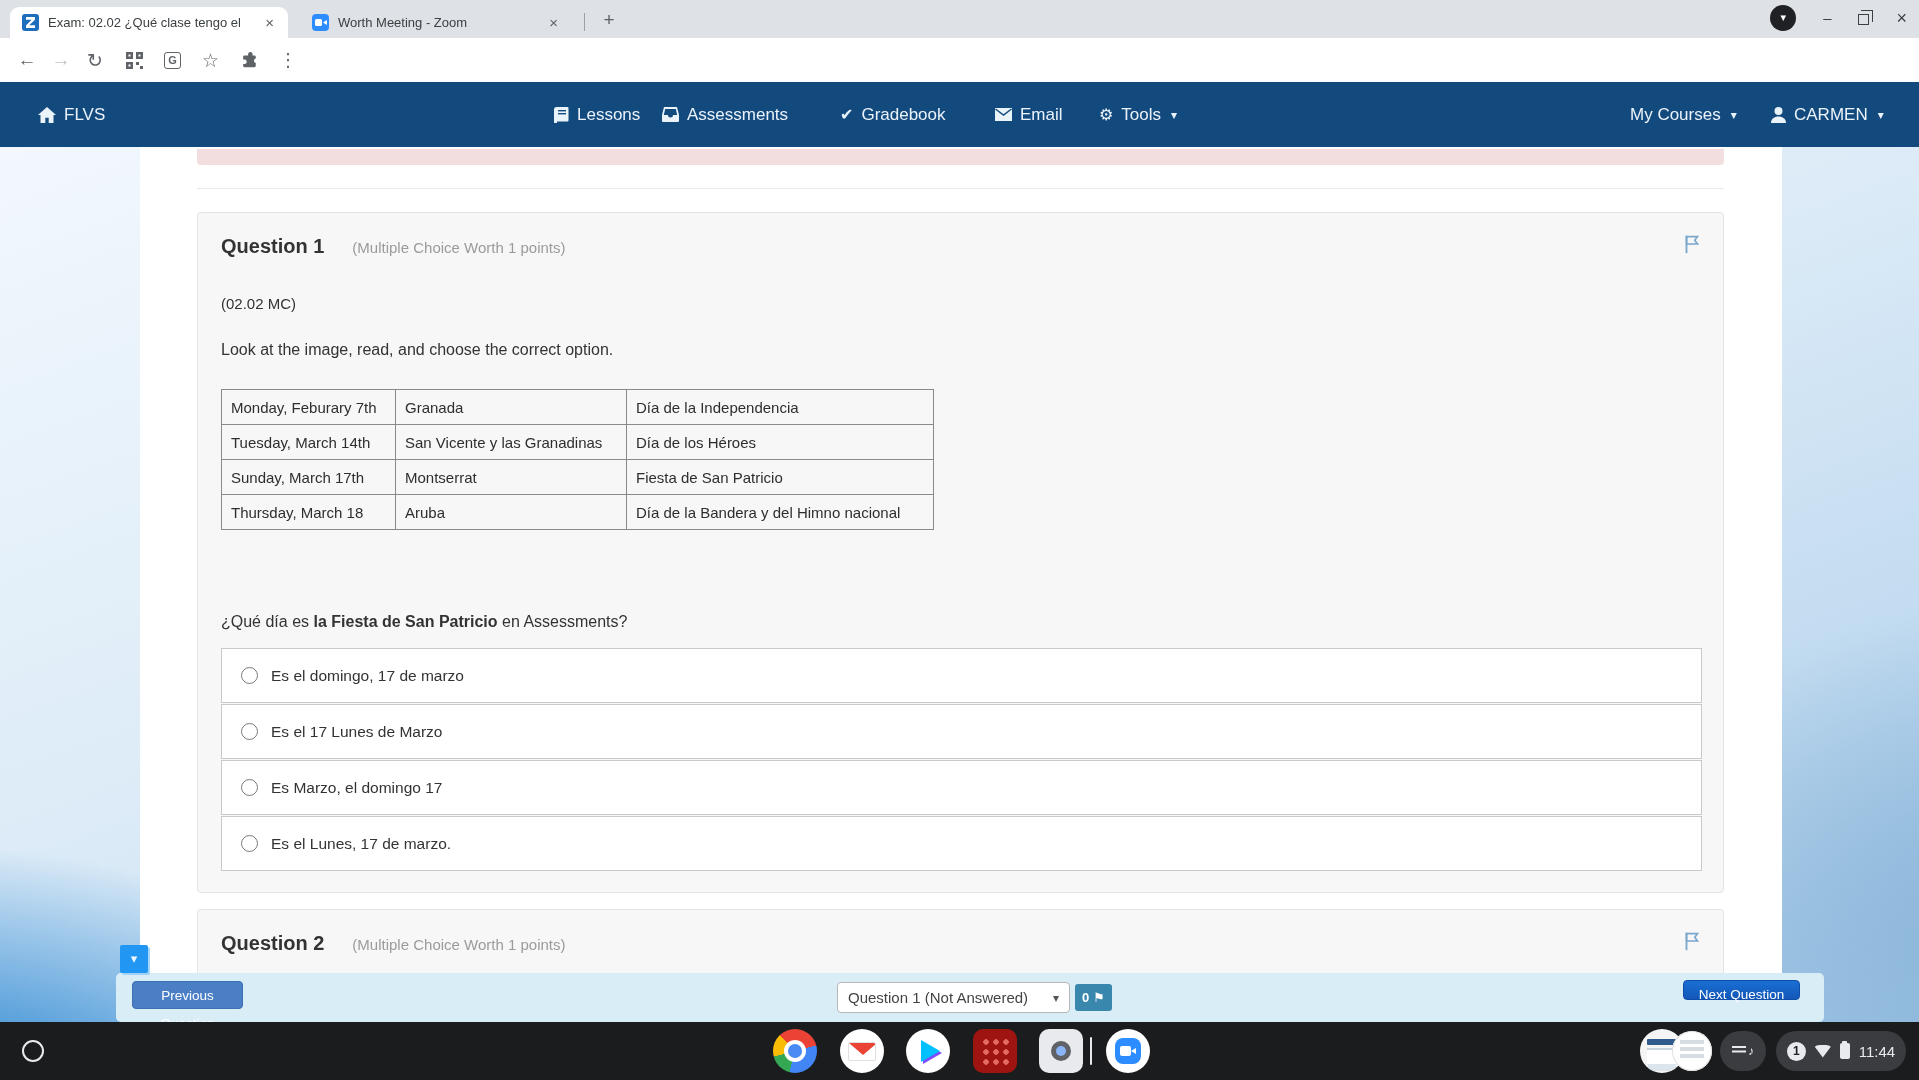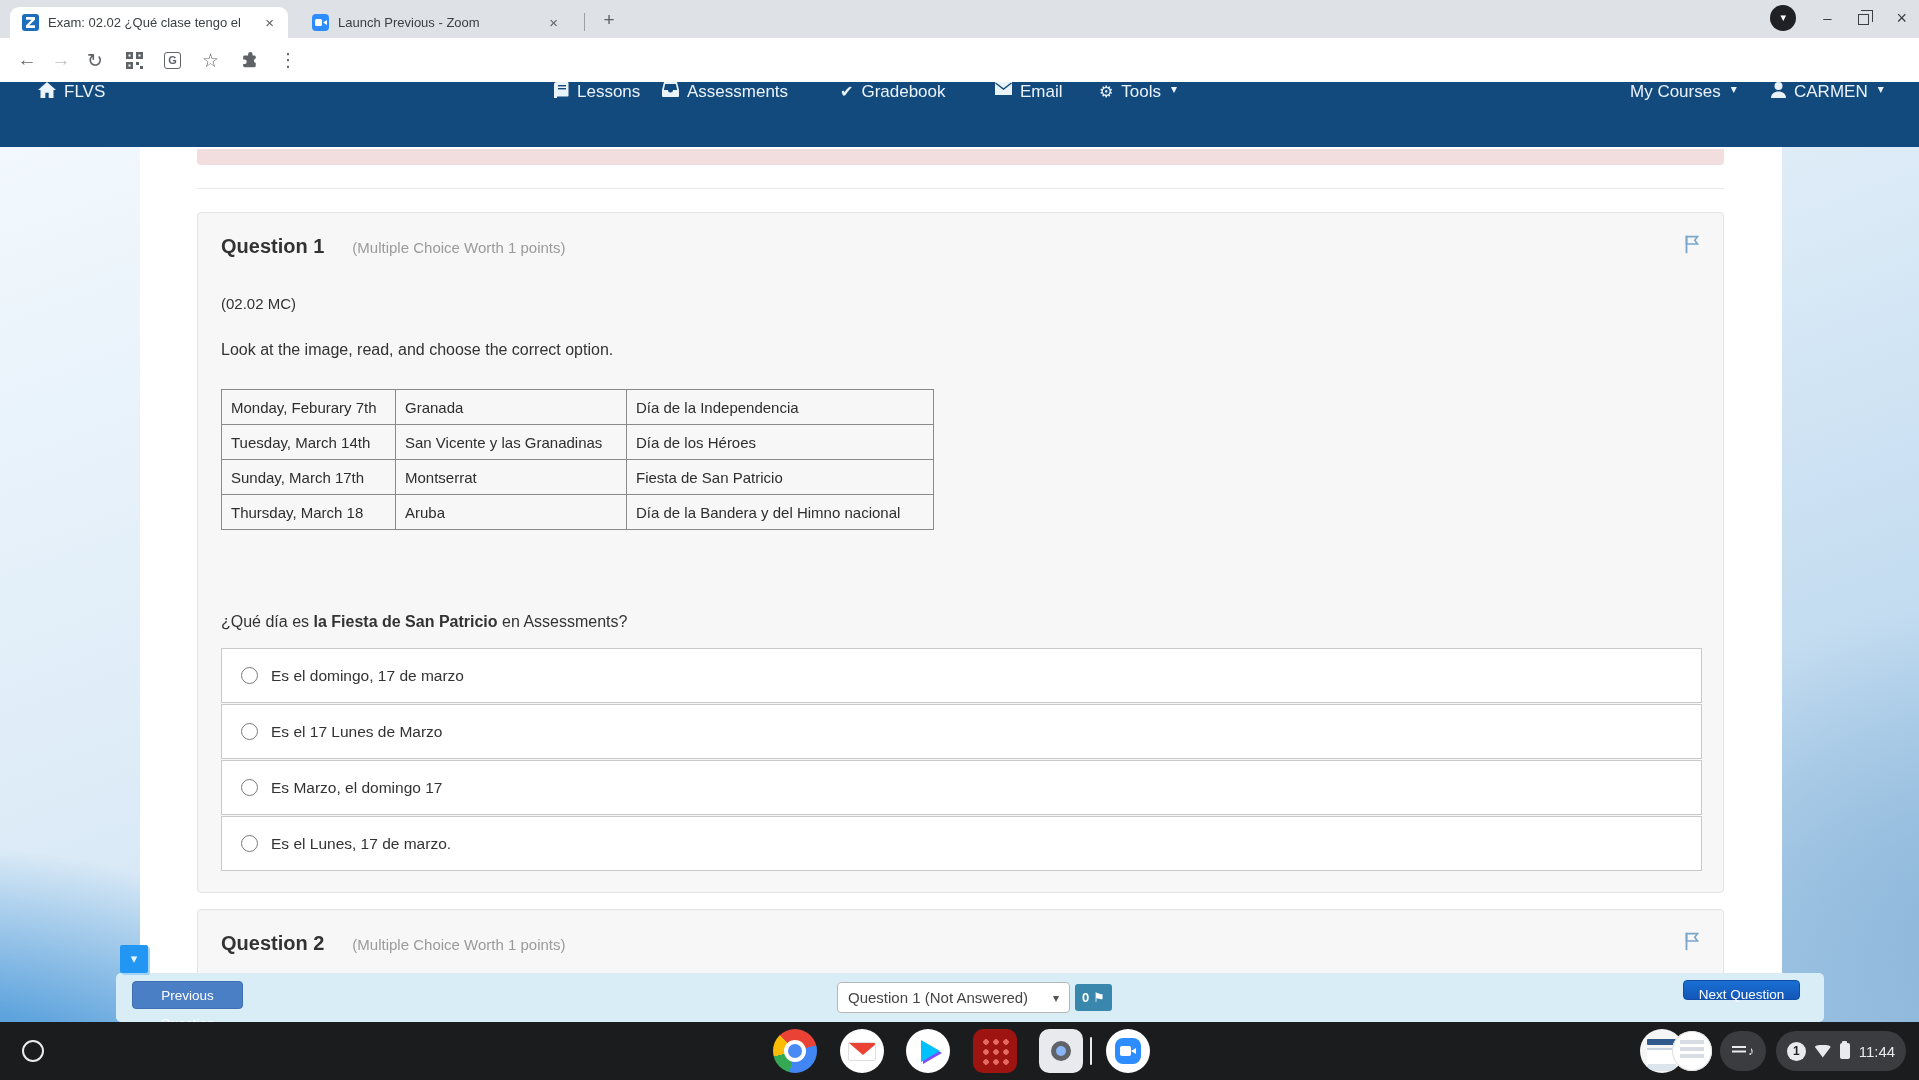"Launch Previous - Zoom" span.tab-title { text: Launch Previous -> Worth Meeting }
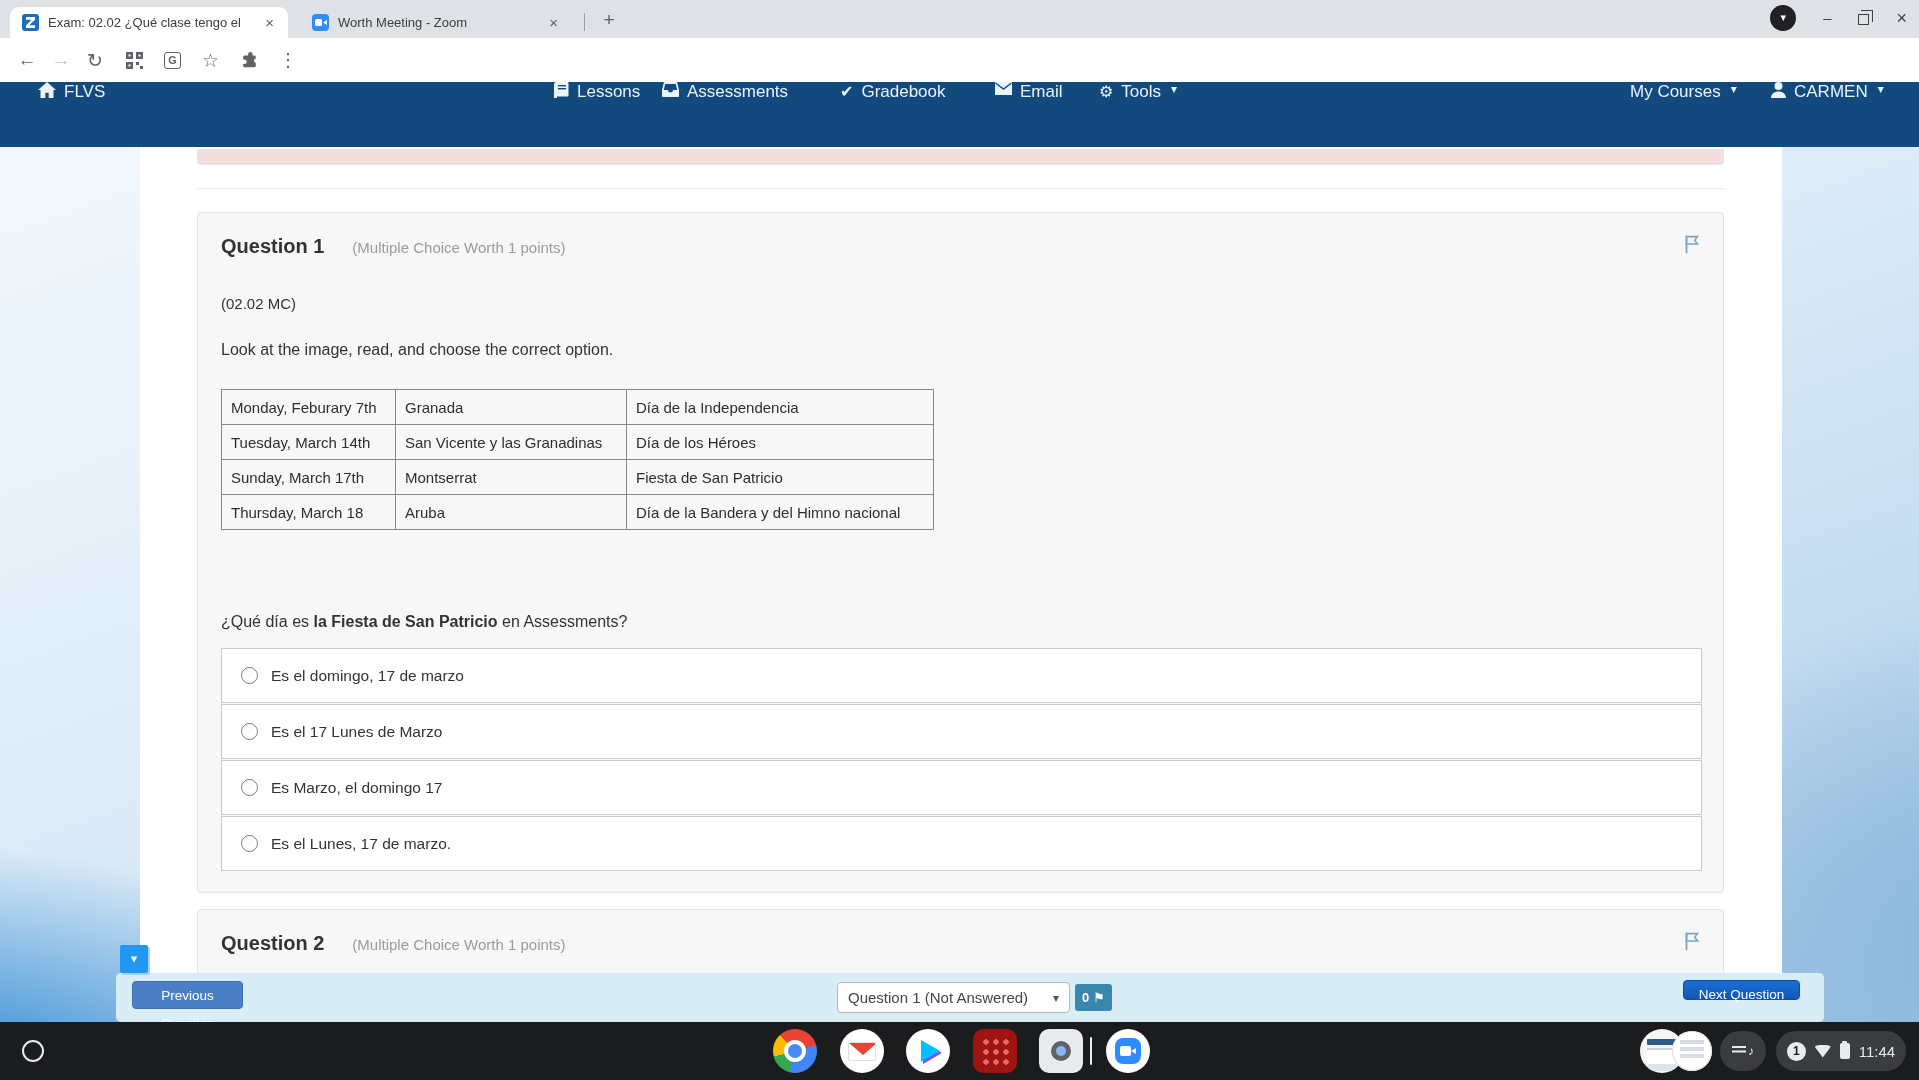"FLVS" .nav-item { align-items: flex-start -> center }
